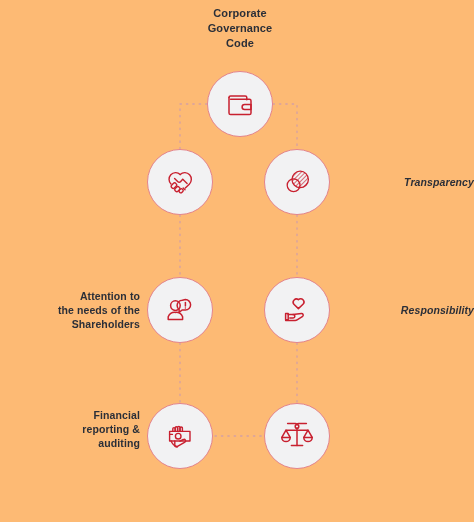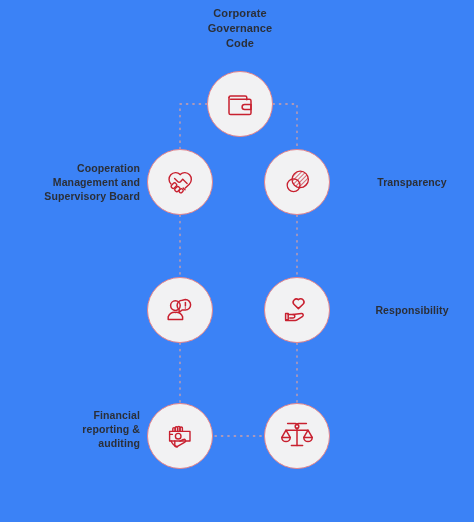"Corporate" #diagram { background: #3b82f6 -> #fdba74 }
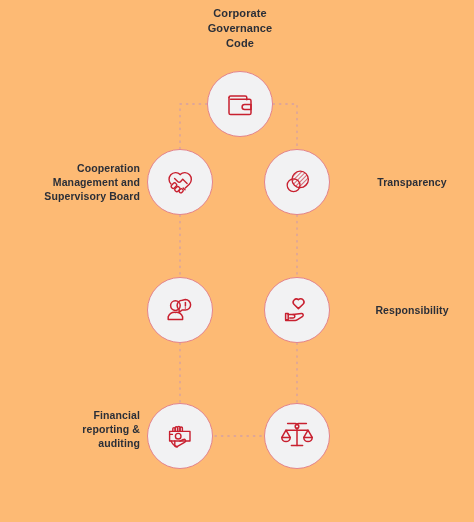"Cooperation" div.label { html: <div>Cooperation Management and Supervisory Board</div> -> none }
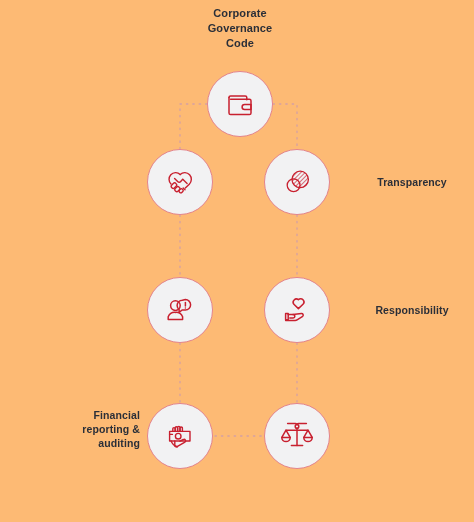"Transparency" .label.right { font-style: none -> italic; text-align: center -> right }
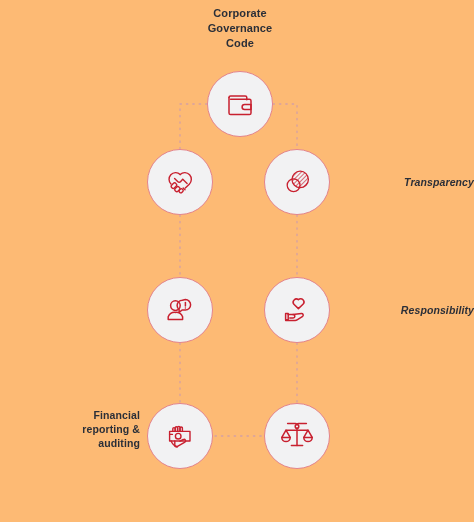"Attention to" div.label { html: none -> <div>Attention to the needs of the Shareholders</div> }
